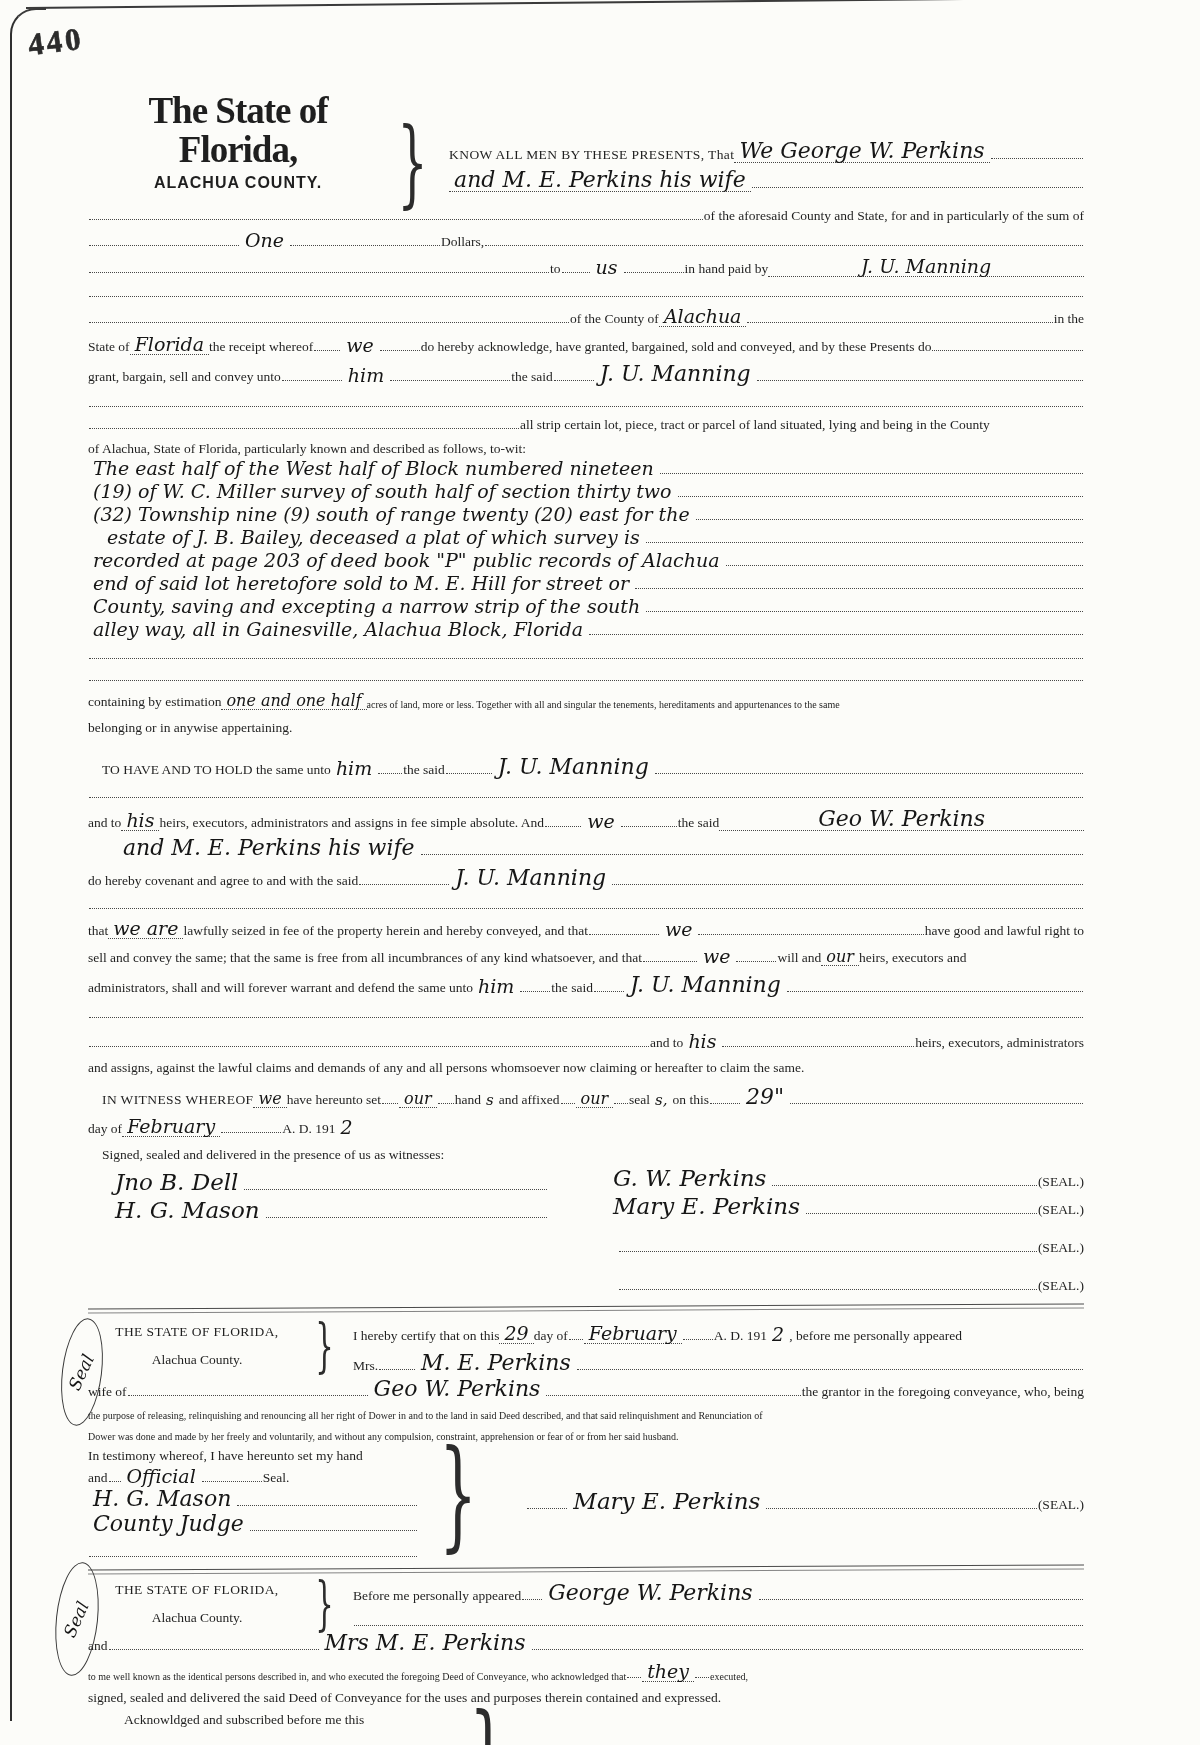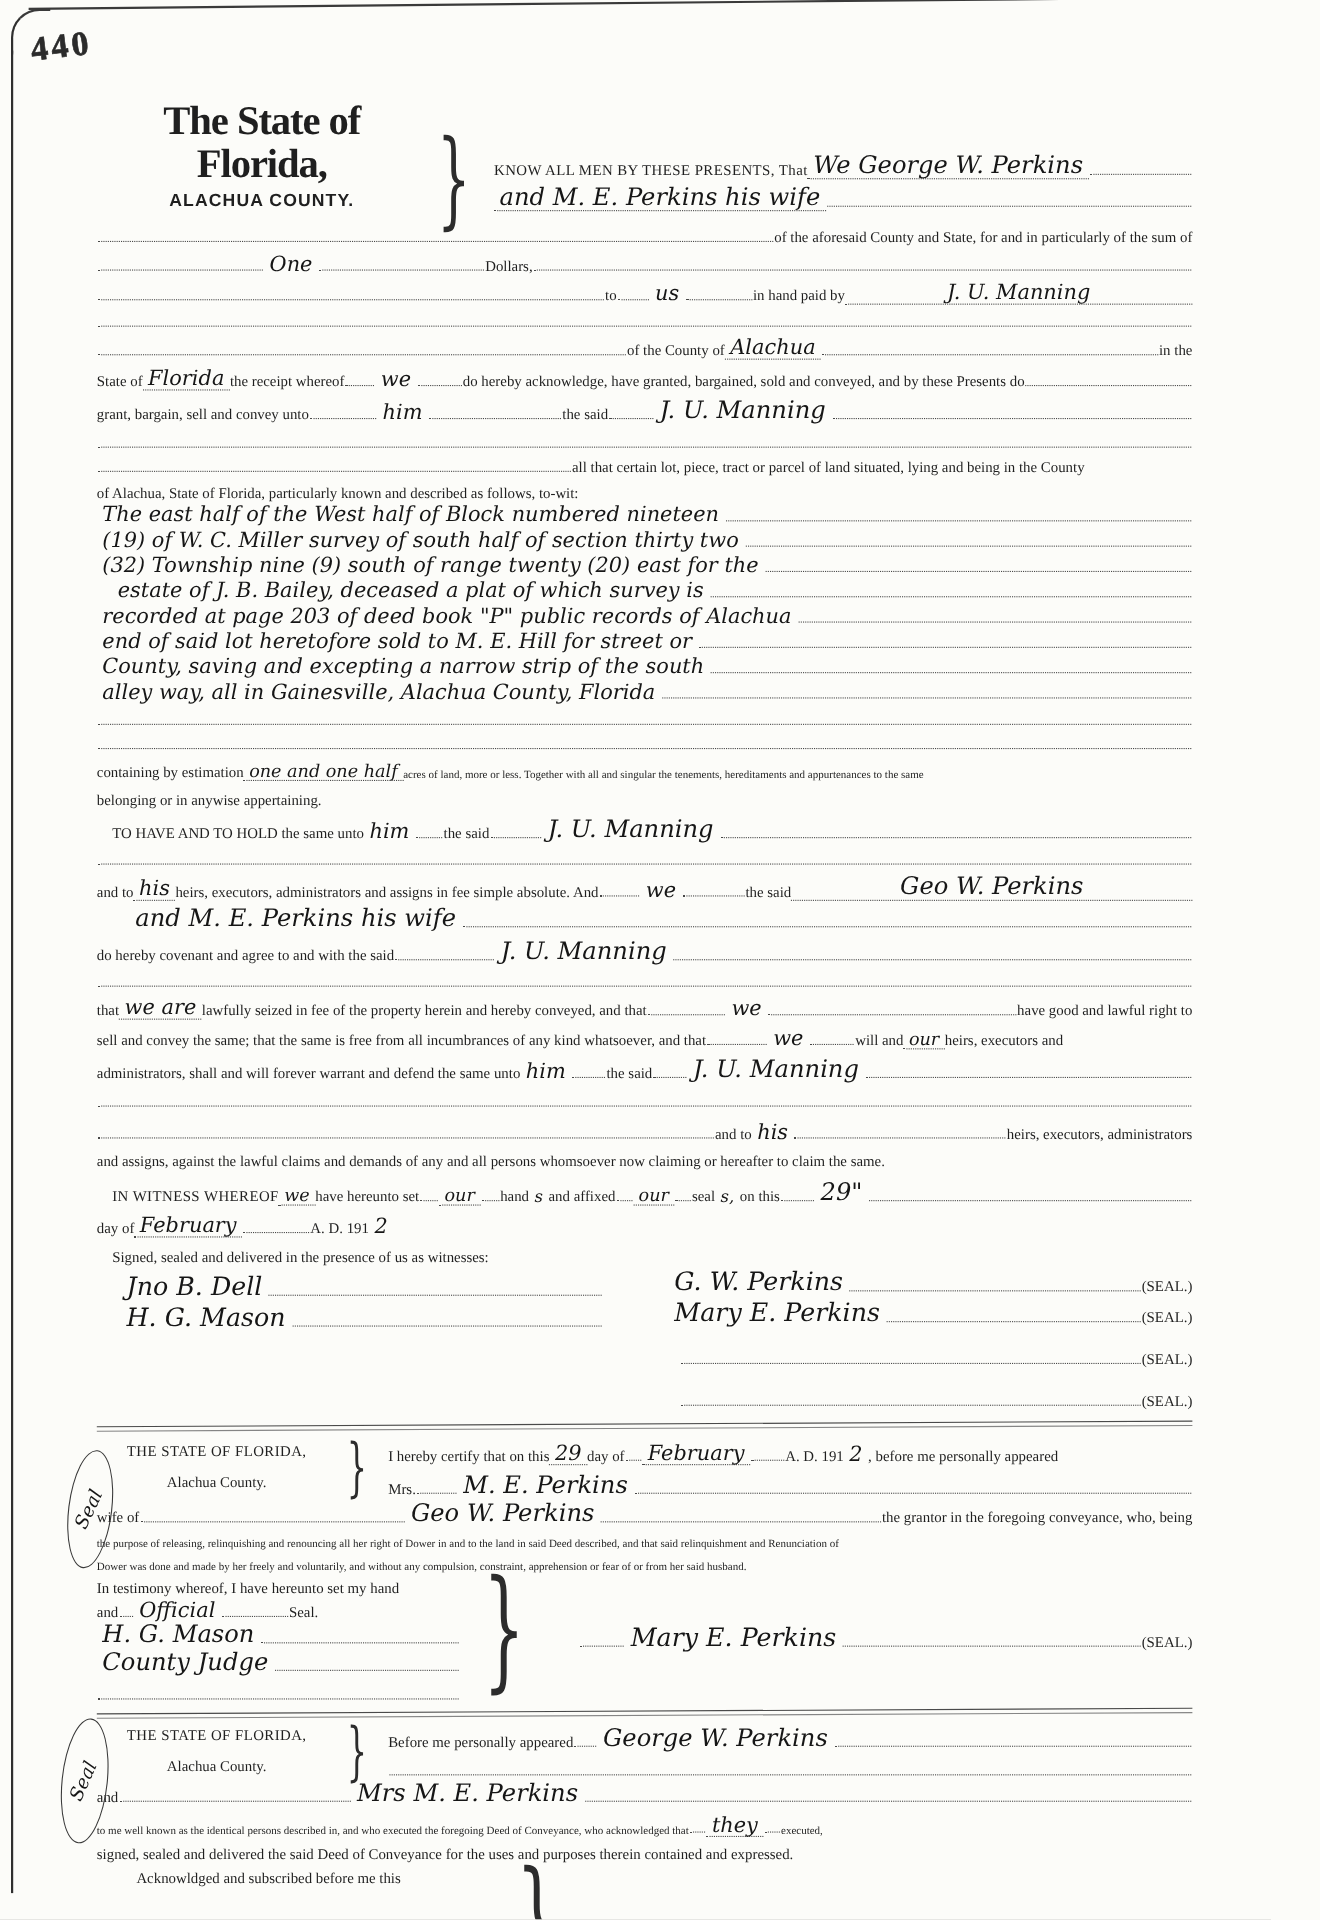"all that certain lot, piece," span.pt { text: that -> strip }
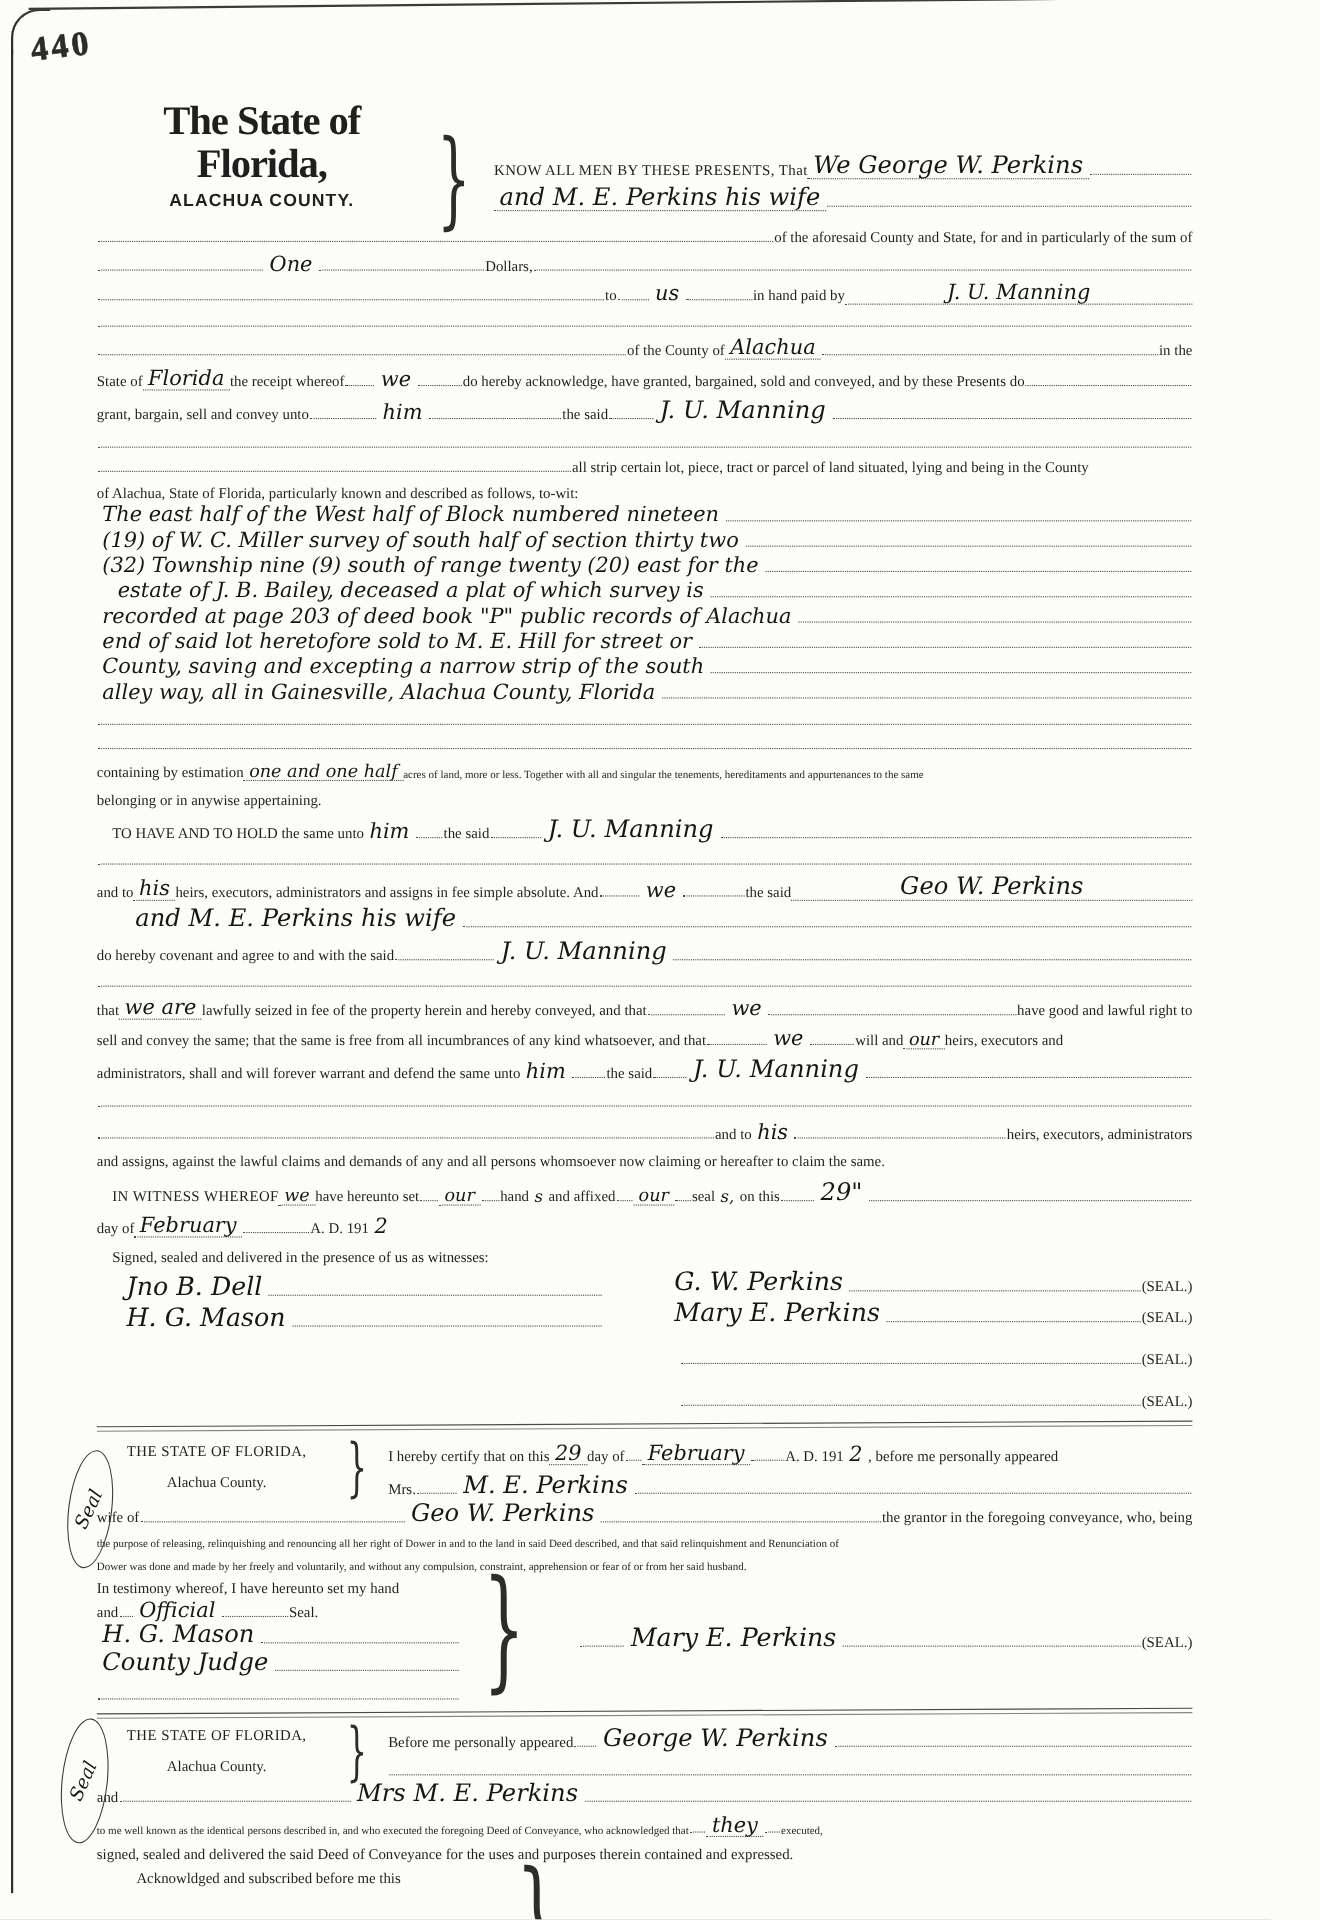"alley way, all in Gainesville," span.hw { text: County -> Block }
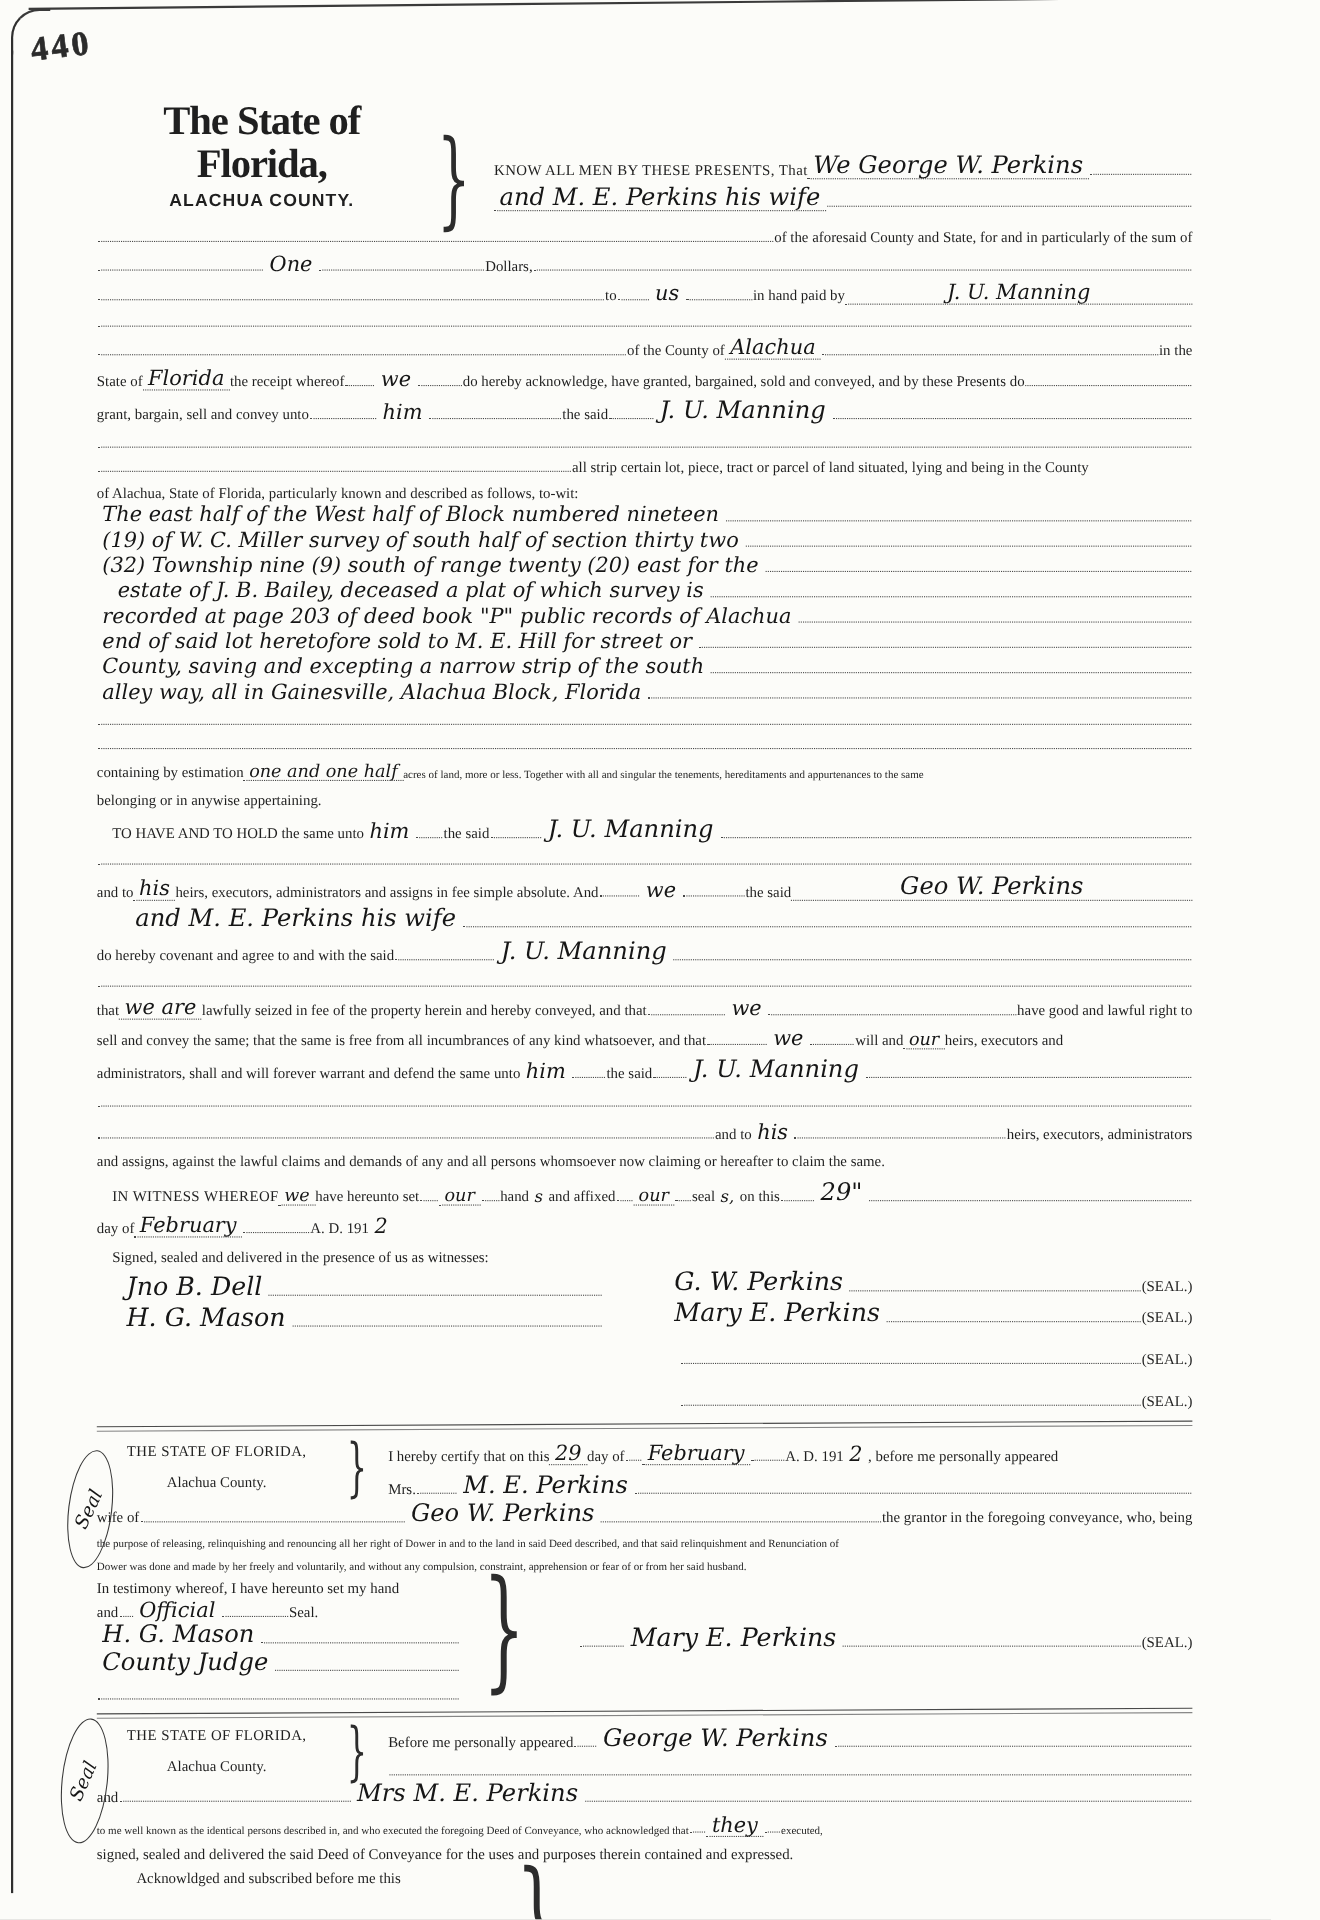"TO HAVE AND TO HOLD" div.row { margin-top: 8px -> 20px }
